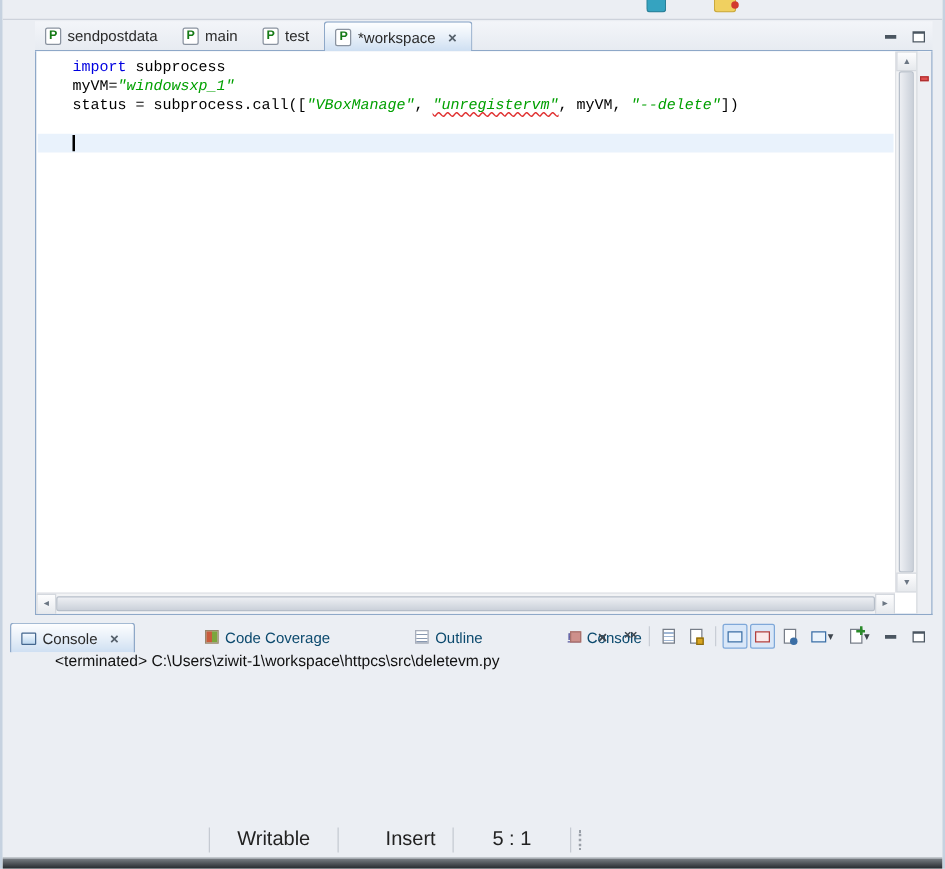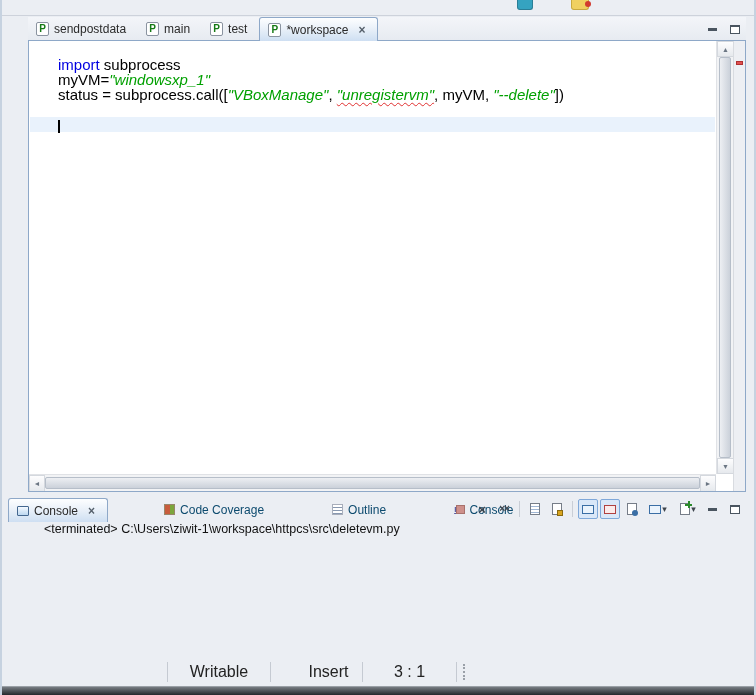"import subprocess" .code-area { font-family: Liberation Sans, sans-serif -> Liberation Mono, monospace; font-size: 15px -> 12px; margin-top: 10px -> none }
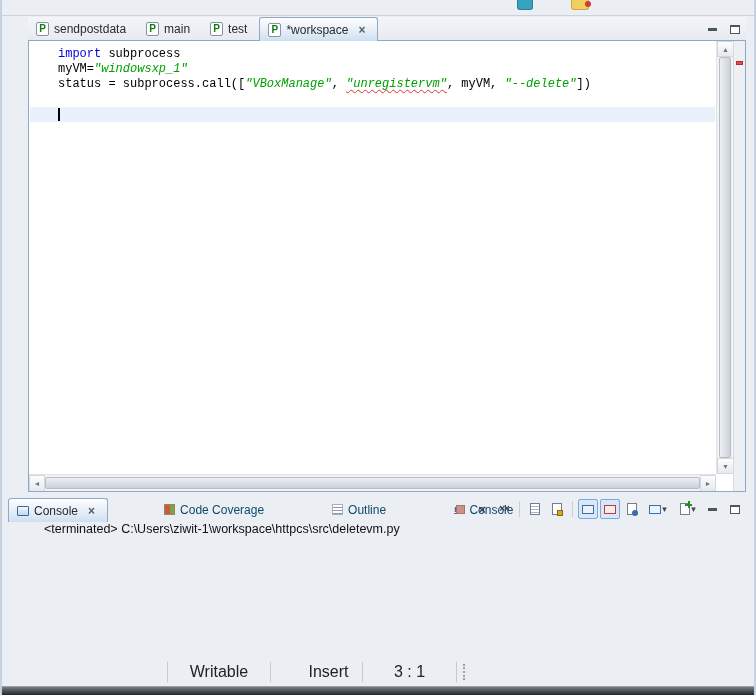"3 : 1" div.status-cell { text: 3 -> 5 }
